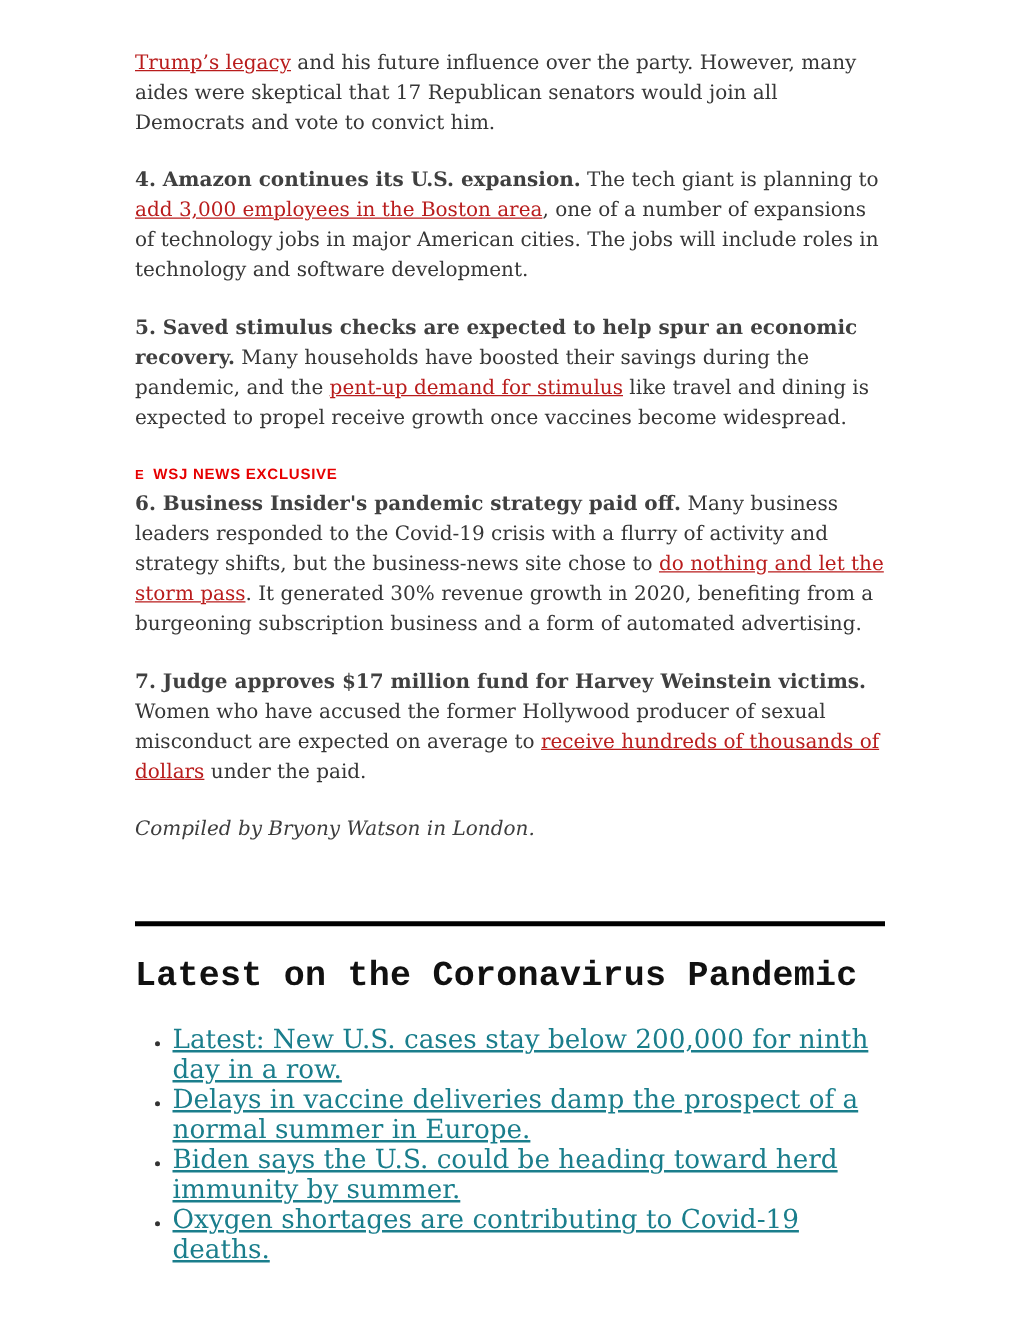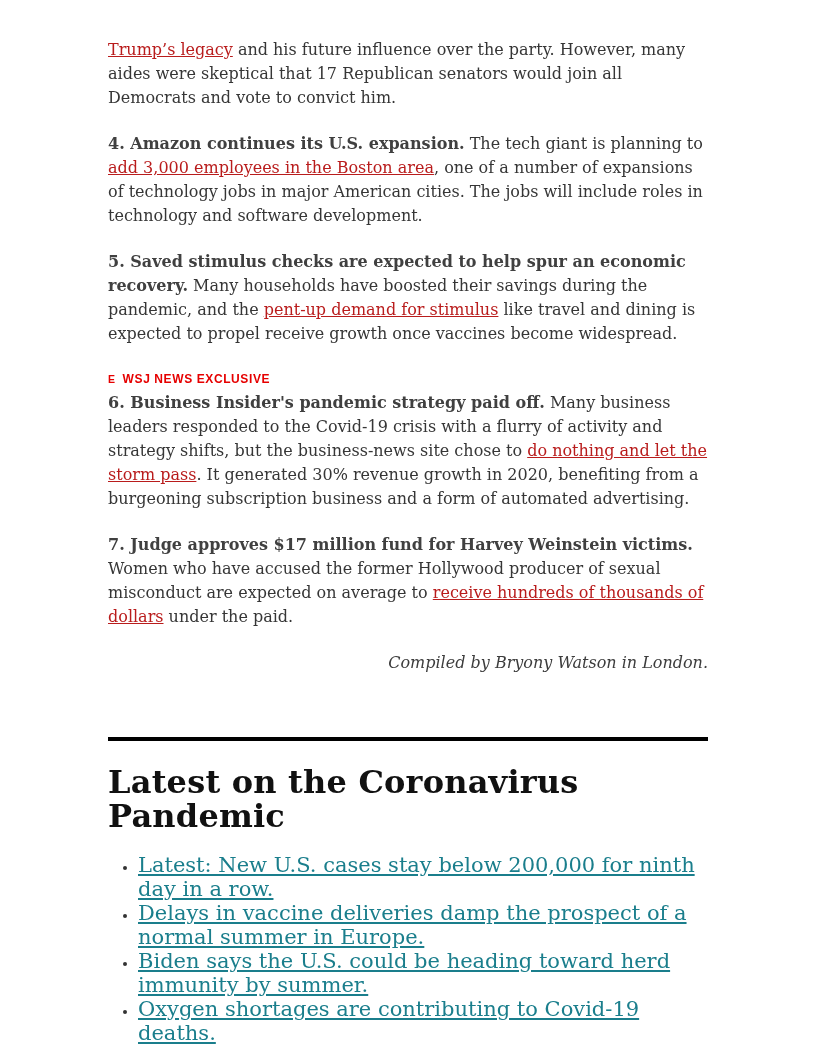"Compiled by Bryony Watson in" .byline { text-align: right -> none }
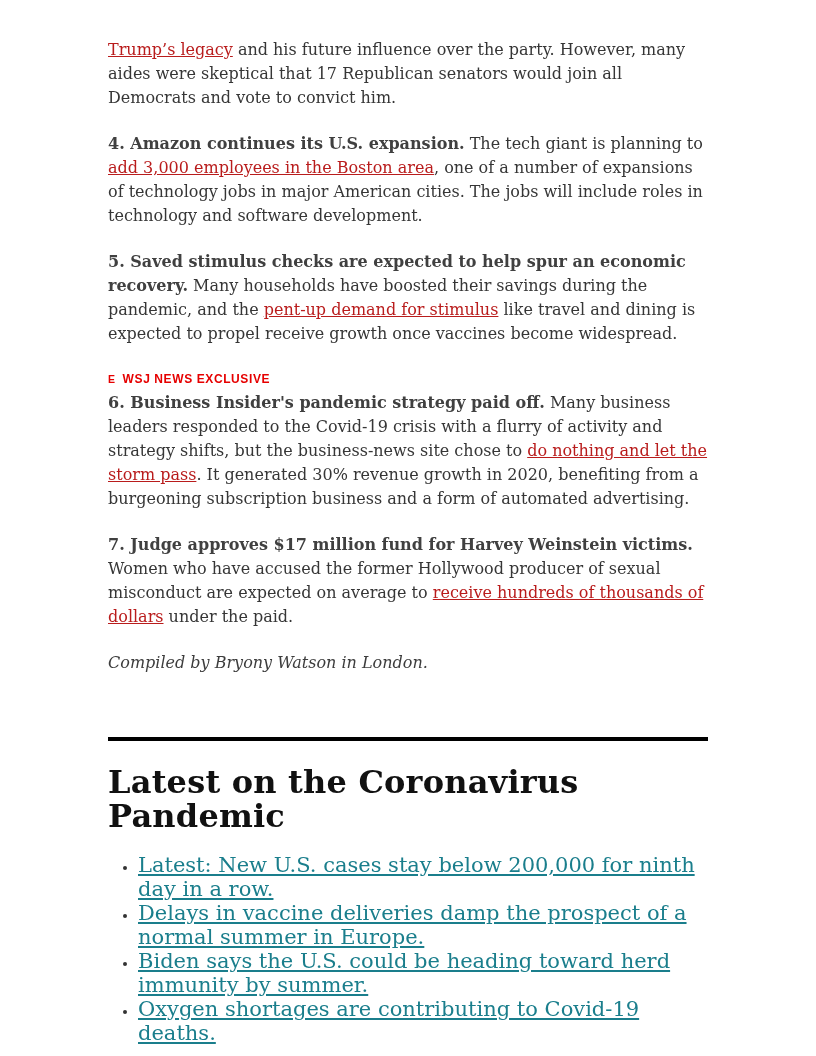"Latest on the Coronavirus Pandemic" h2.section-heading { font-family: none -> Liberation Mono, monospace; font-size: 32px -> 28px }
